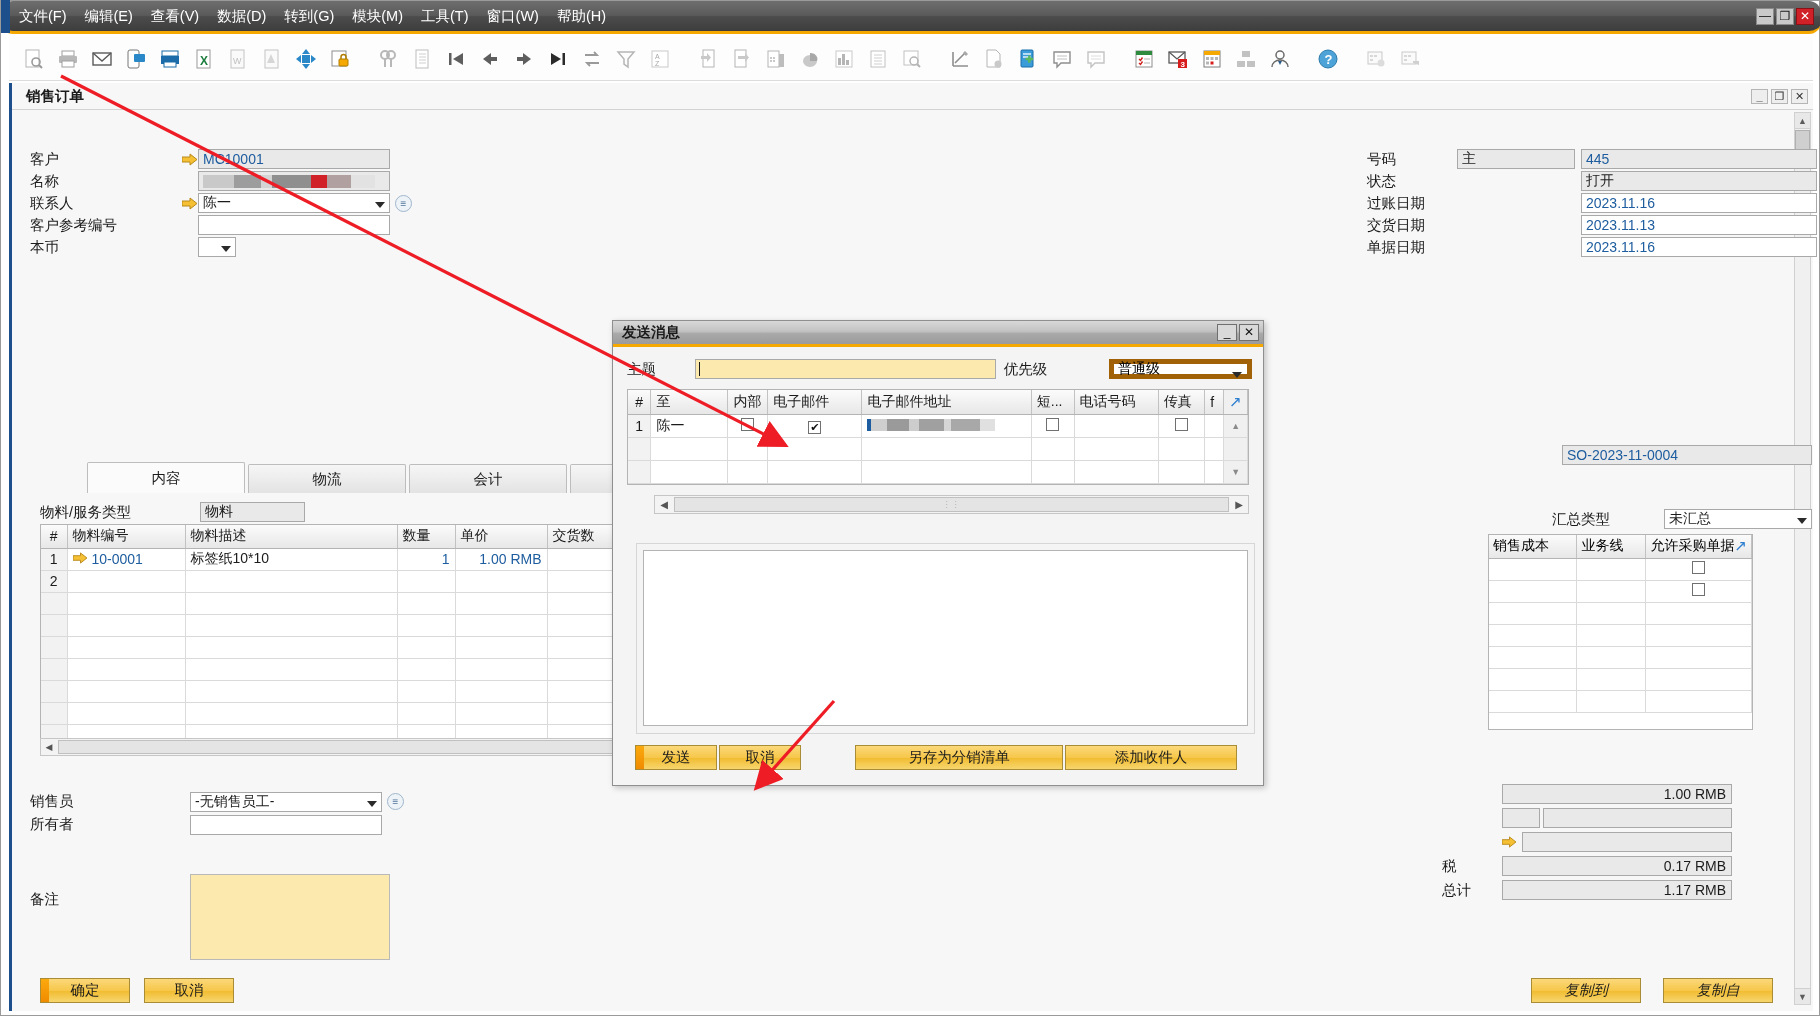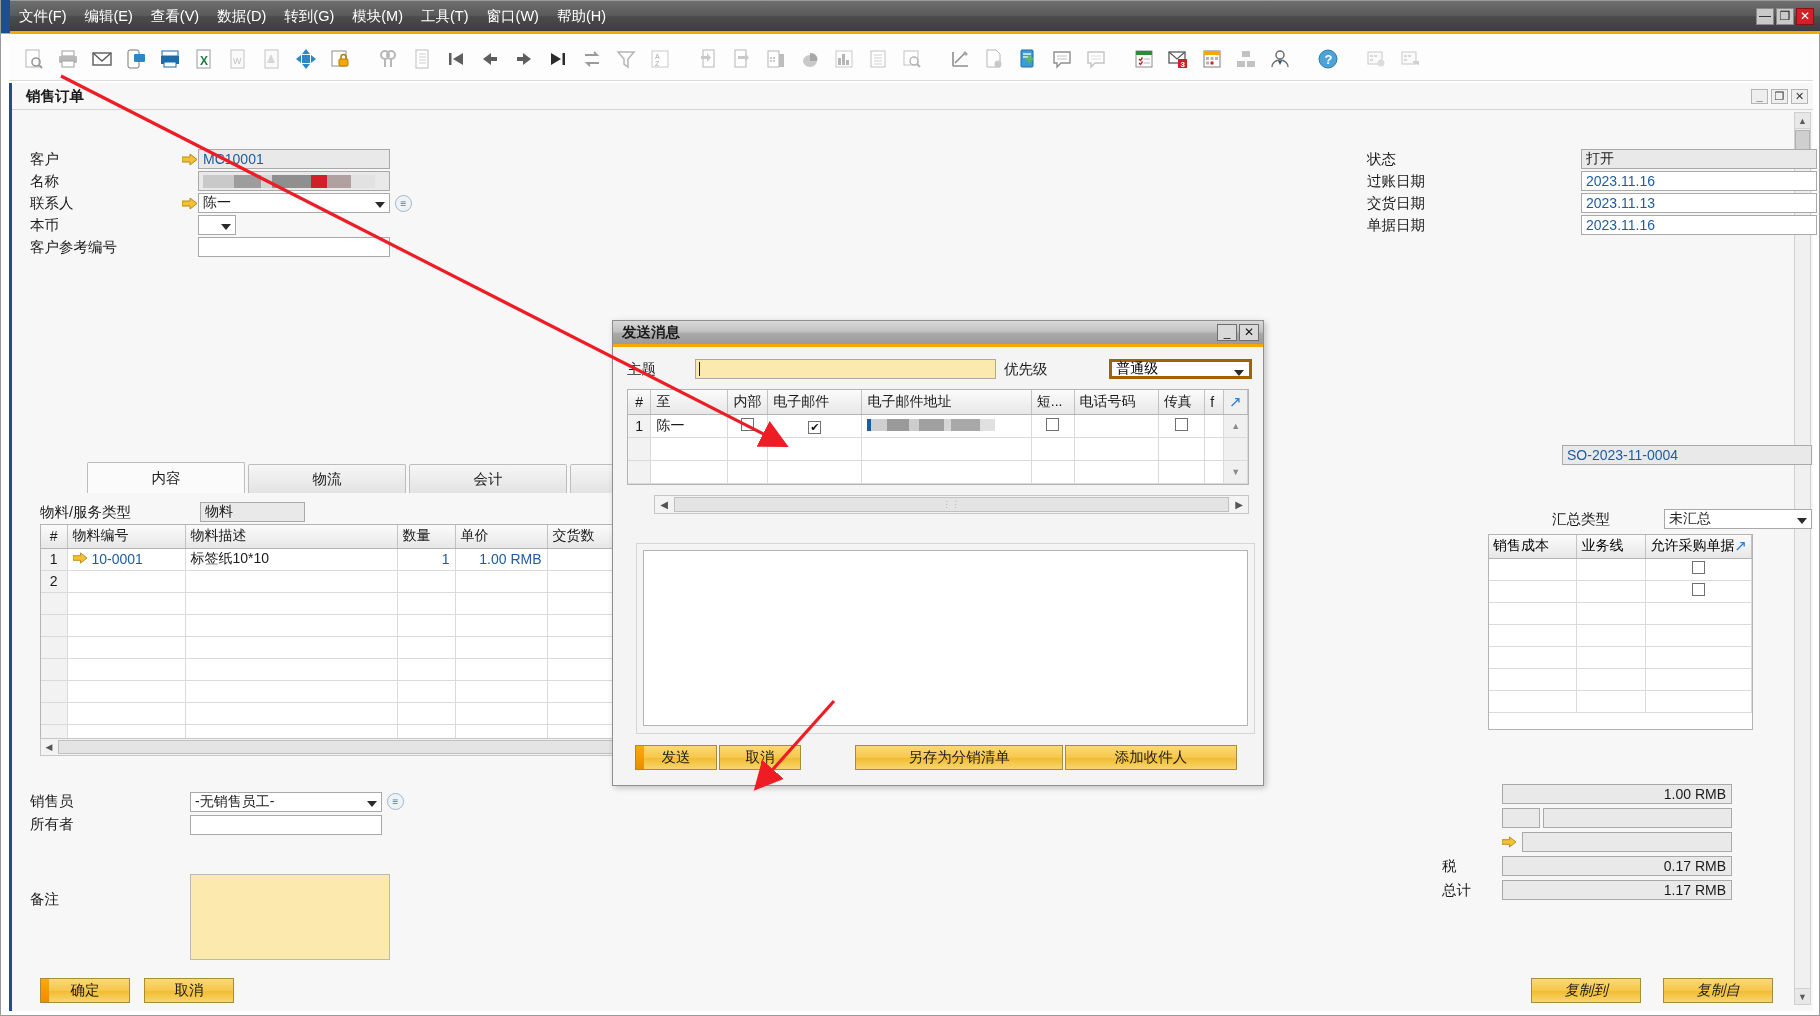"文件(F)" .menubar { border-radius: none -> 12px }
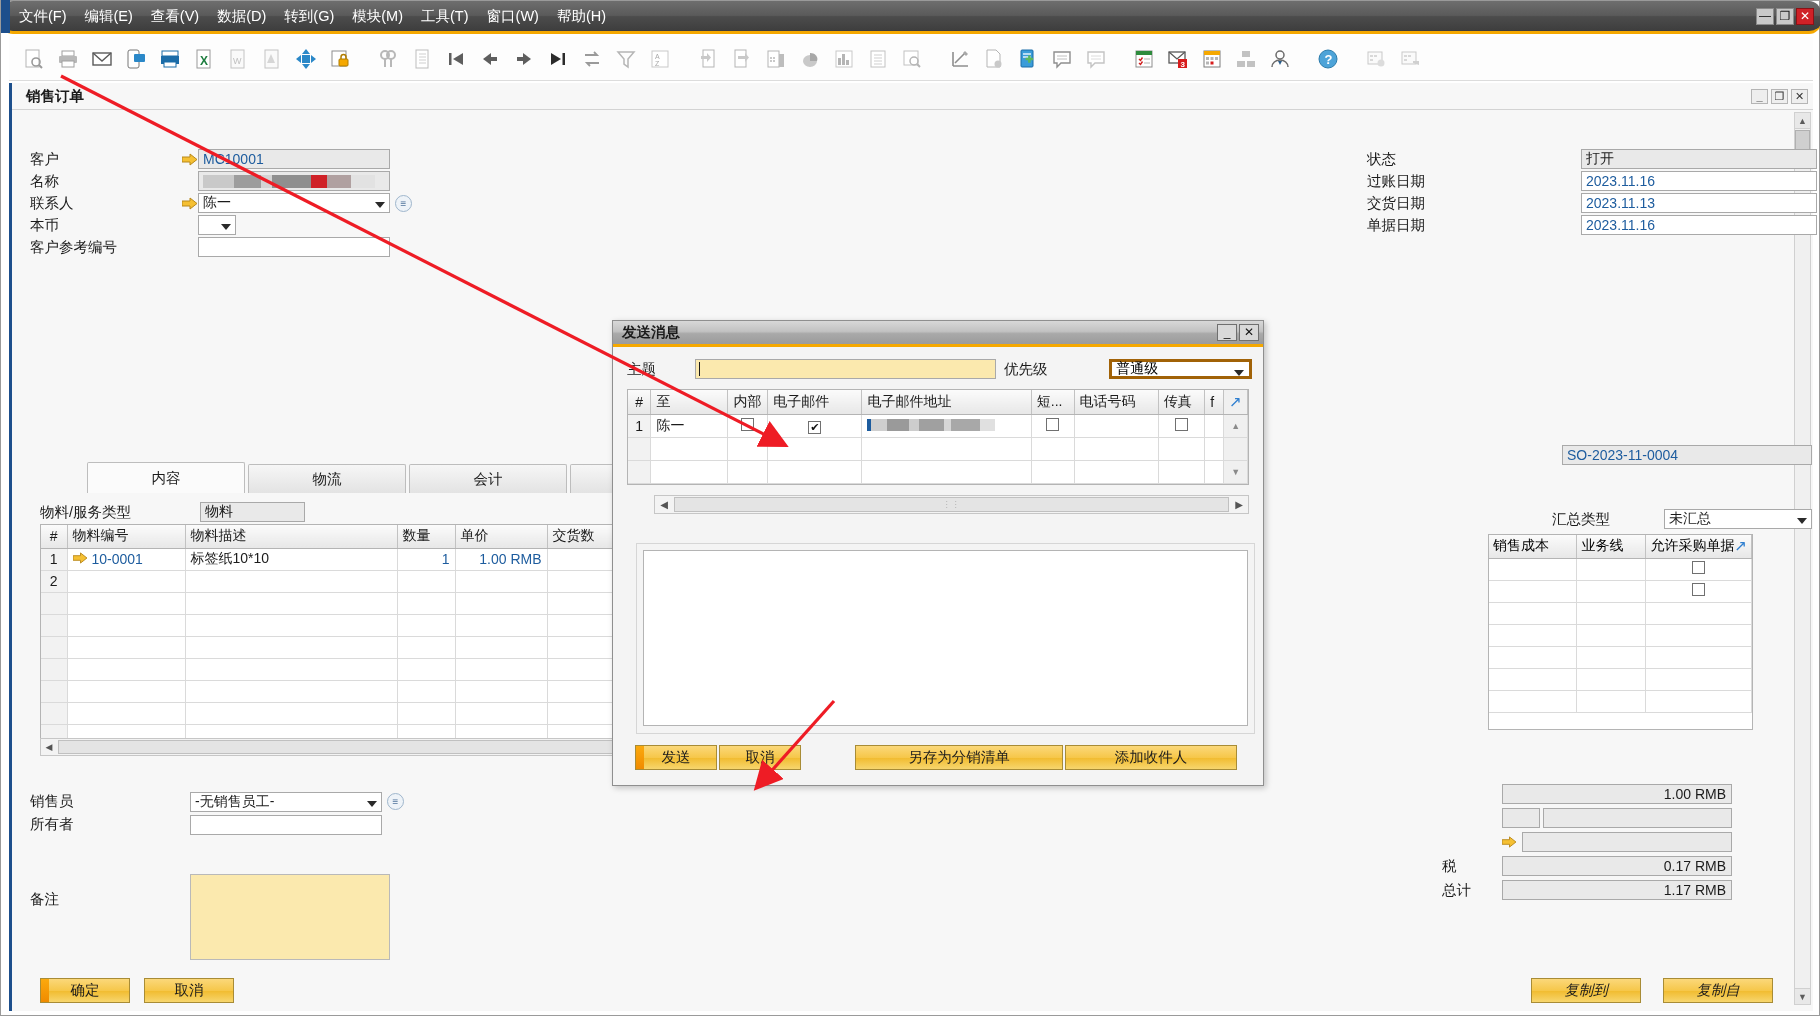"号码" div.hrow2 { html: none -> <div> <span>号码</span> <span>主</span> <span>445</span> </div> }
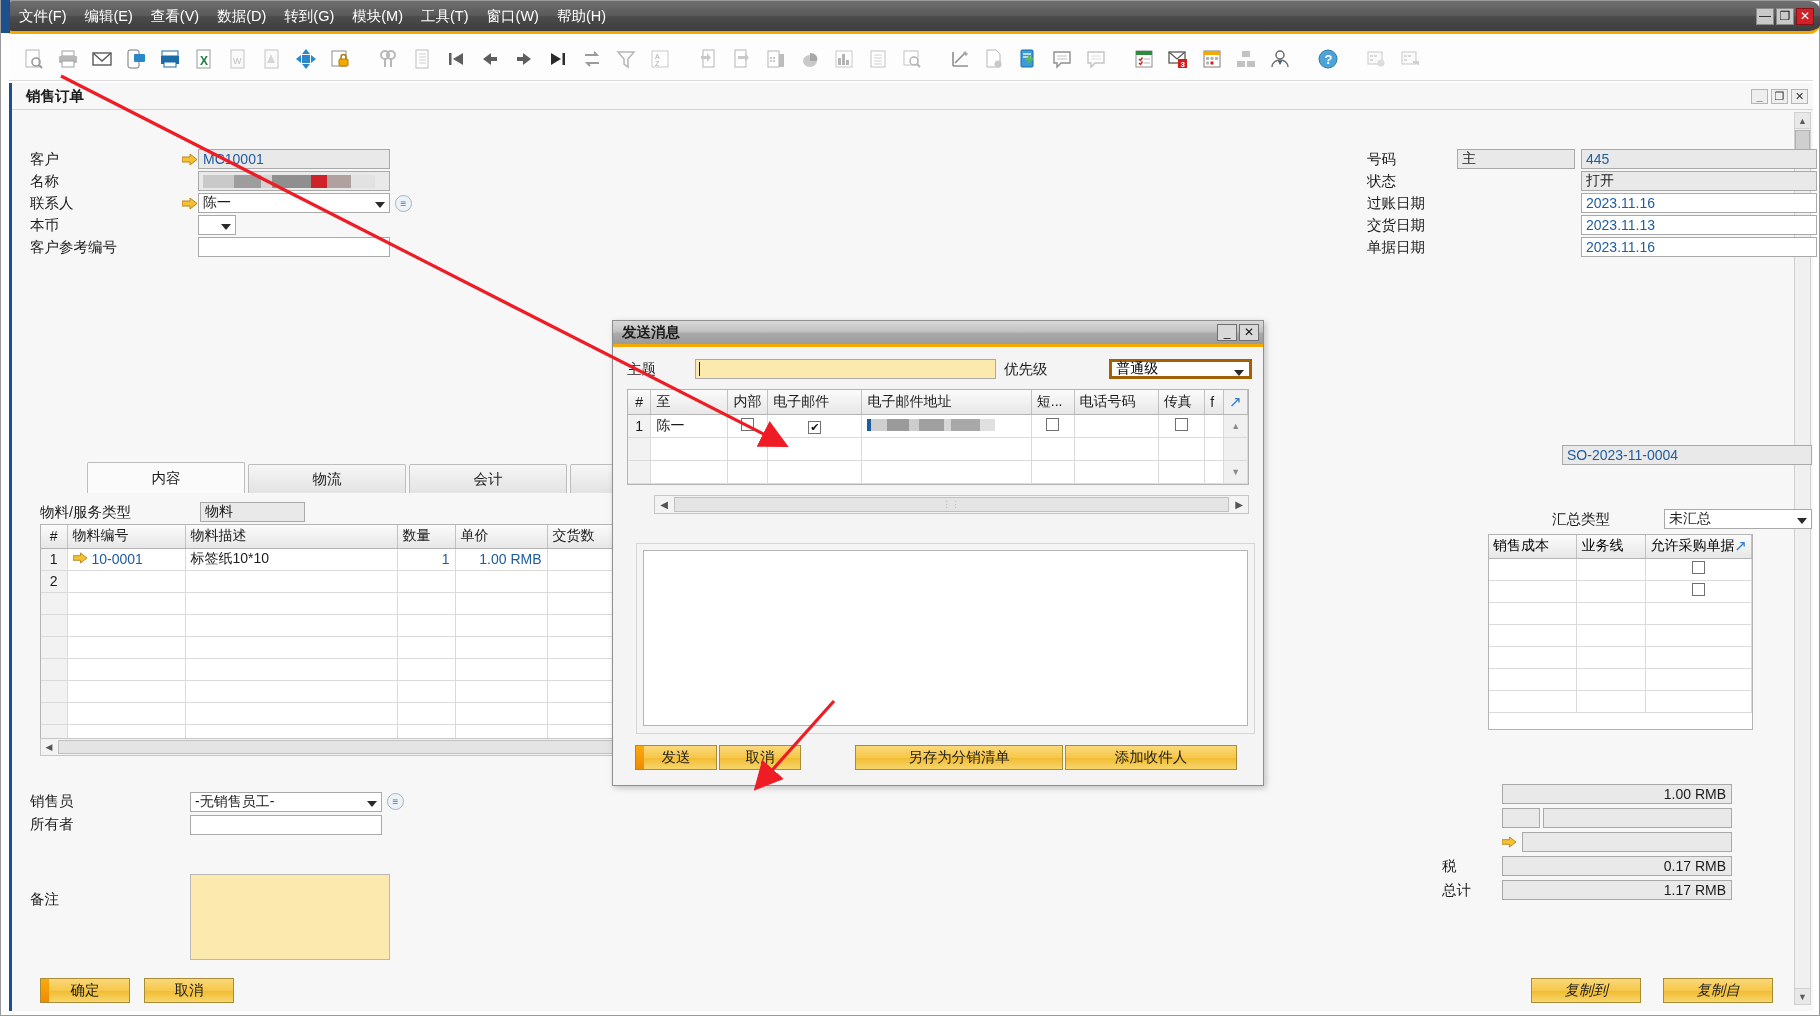"本币" div.hrow { order: before "客户参考编号" -> after "客户参考编号" }
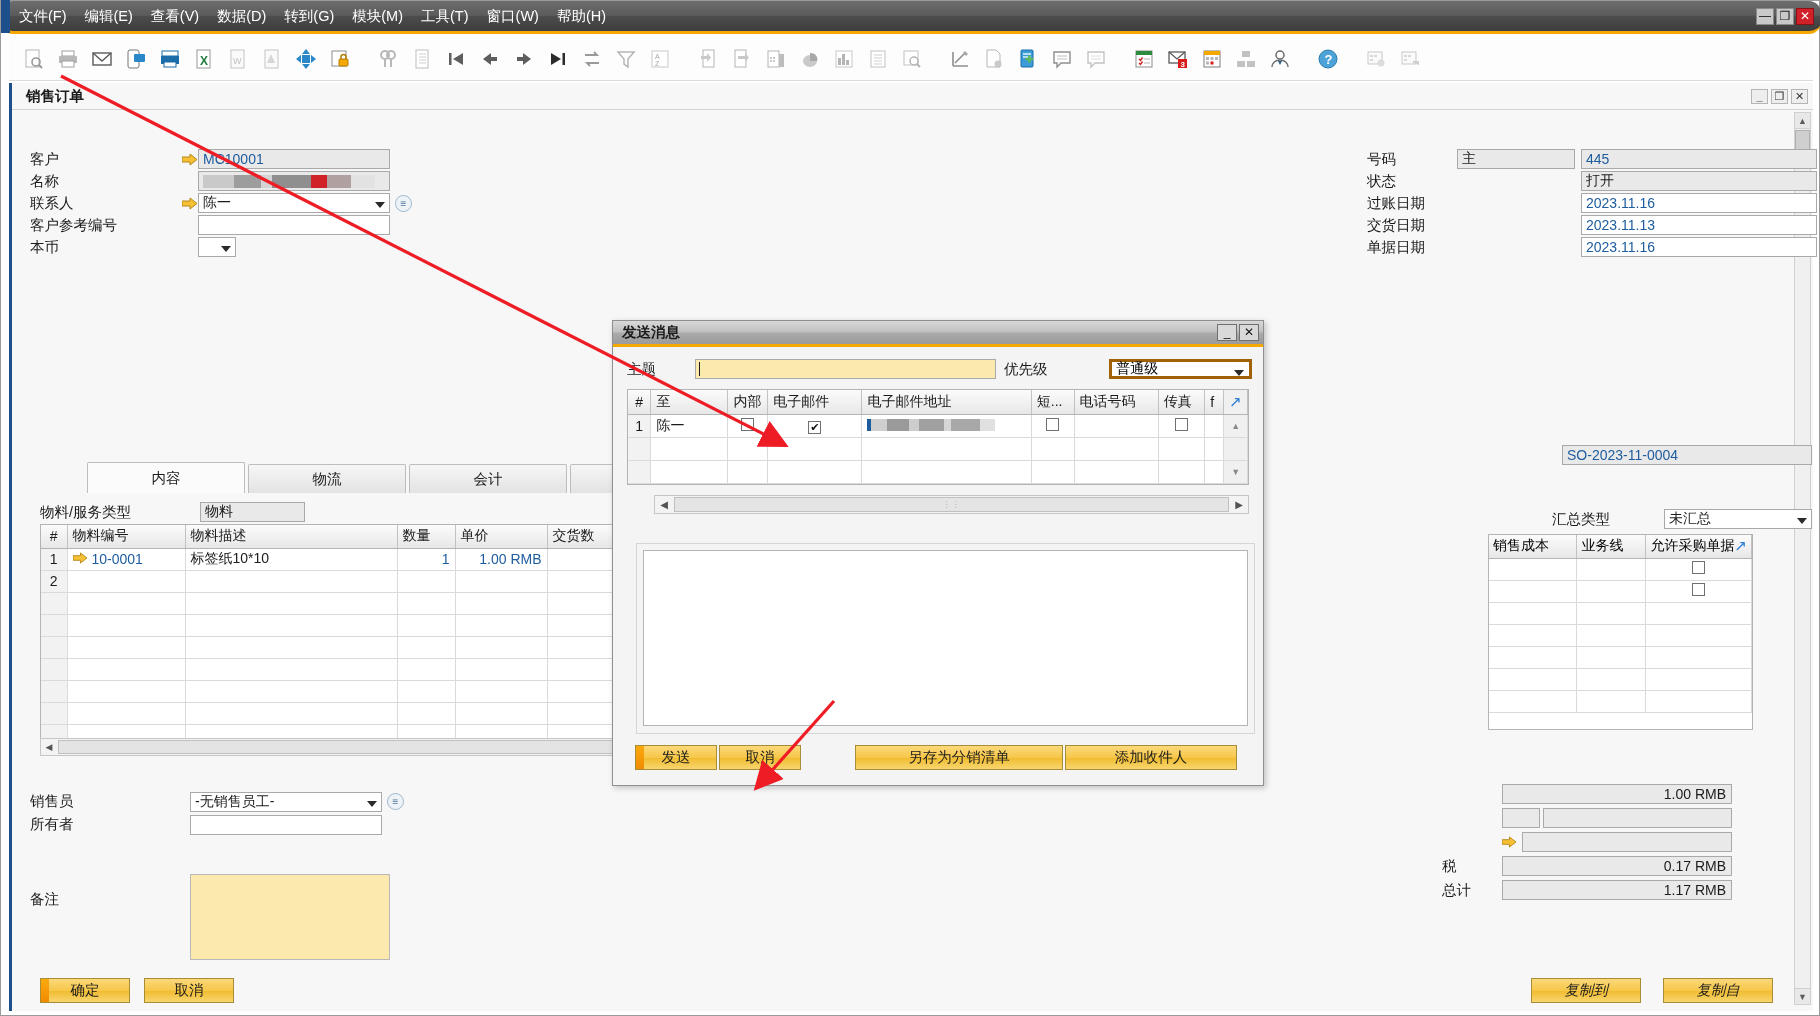"普通级" .prio-dd { border: 3px solid #a16207 -> 5px solid #a16207 }
